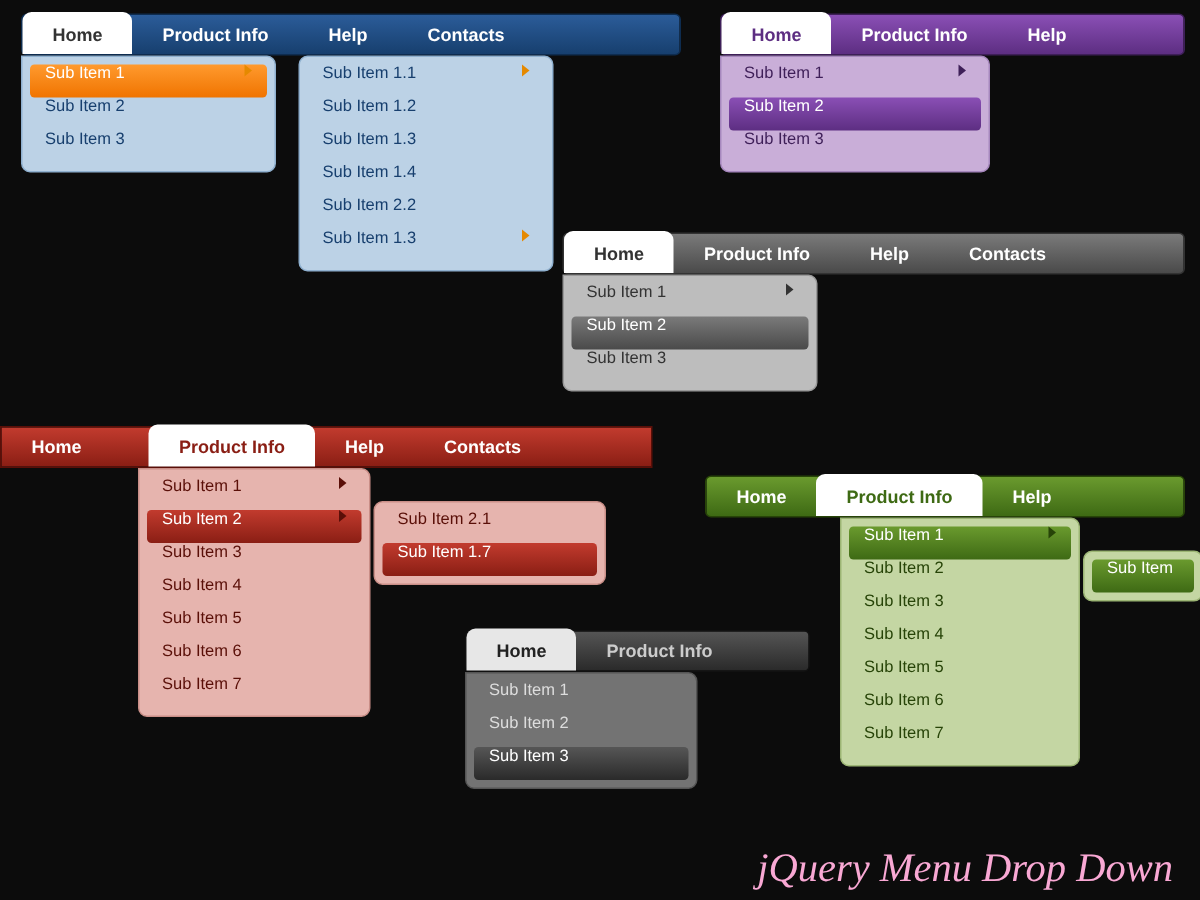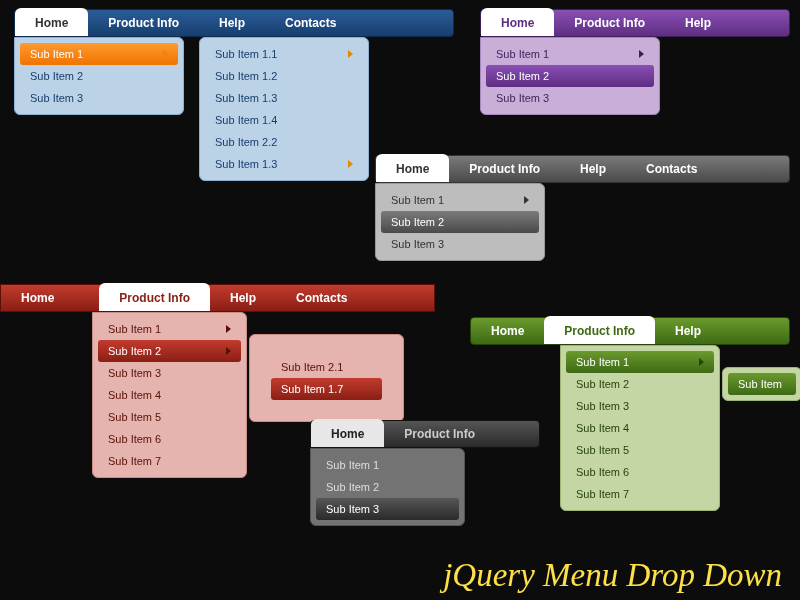"Sub Item 1" .item { align-items: center -> flex-start }
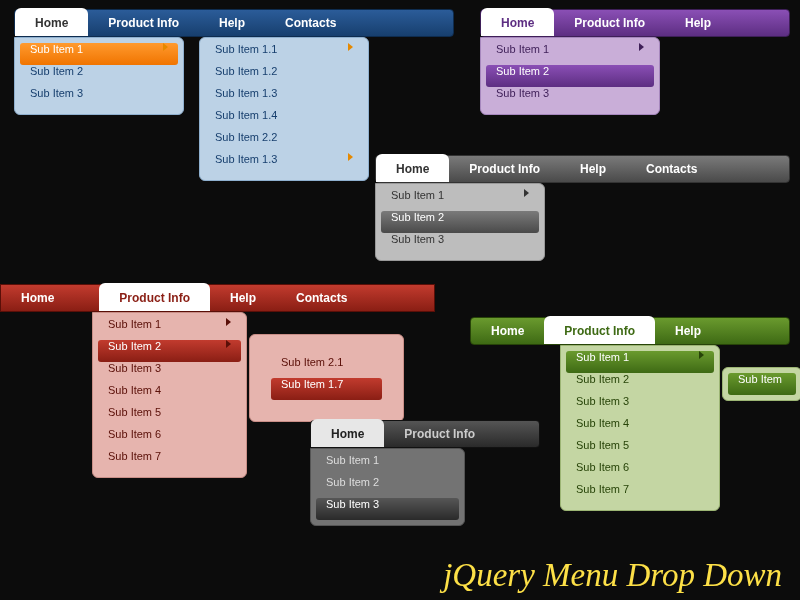"Sub Item 2.1" .red .dd2 { padding: 21px -> 5px }
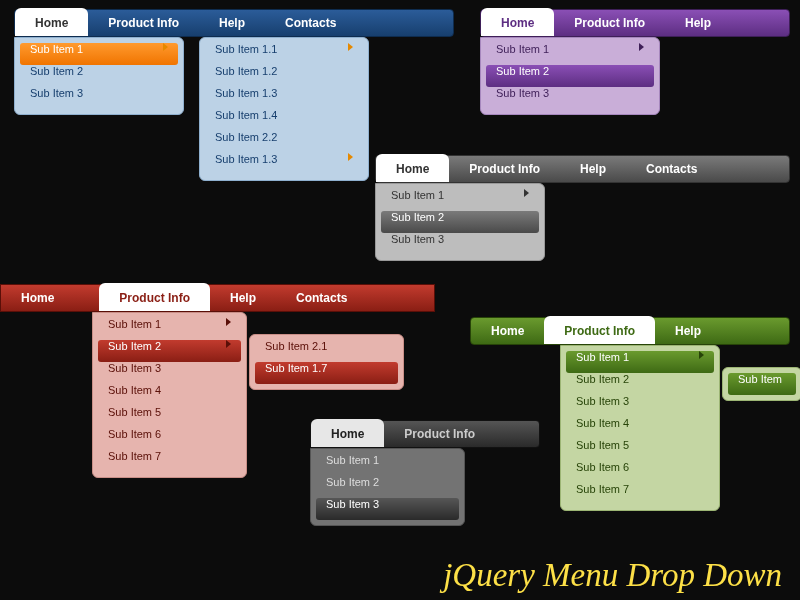"jQuery Menu Drop Down" .watermark { color: #fde047 -> #f9a8d4; font-size: 33px -> 27px }
